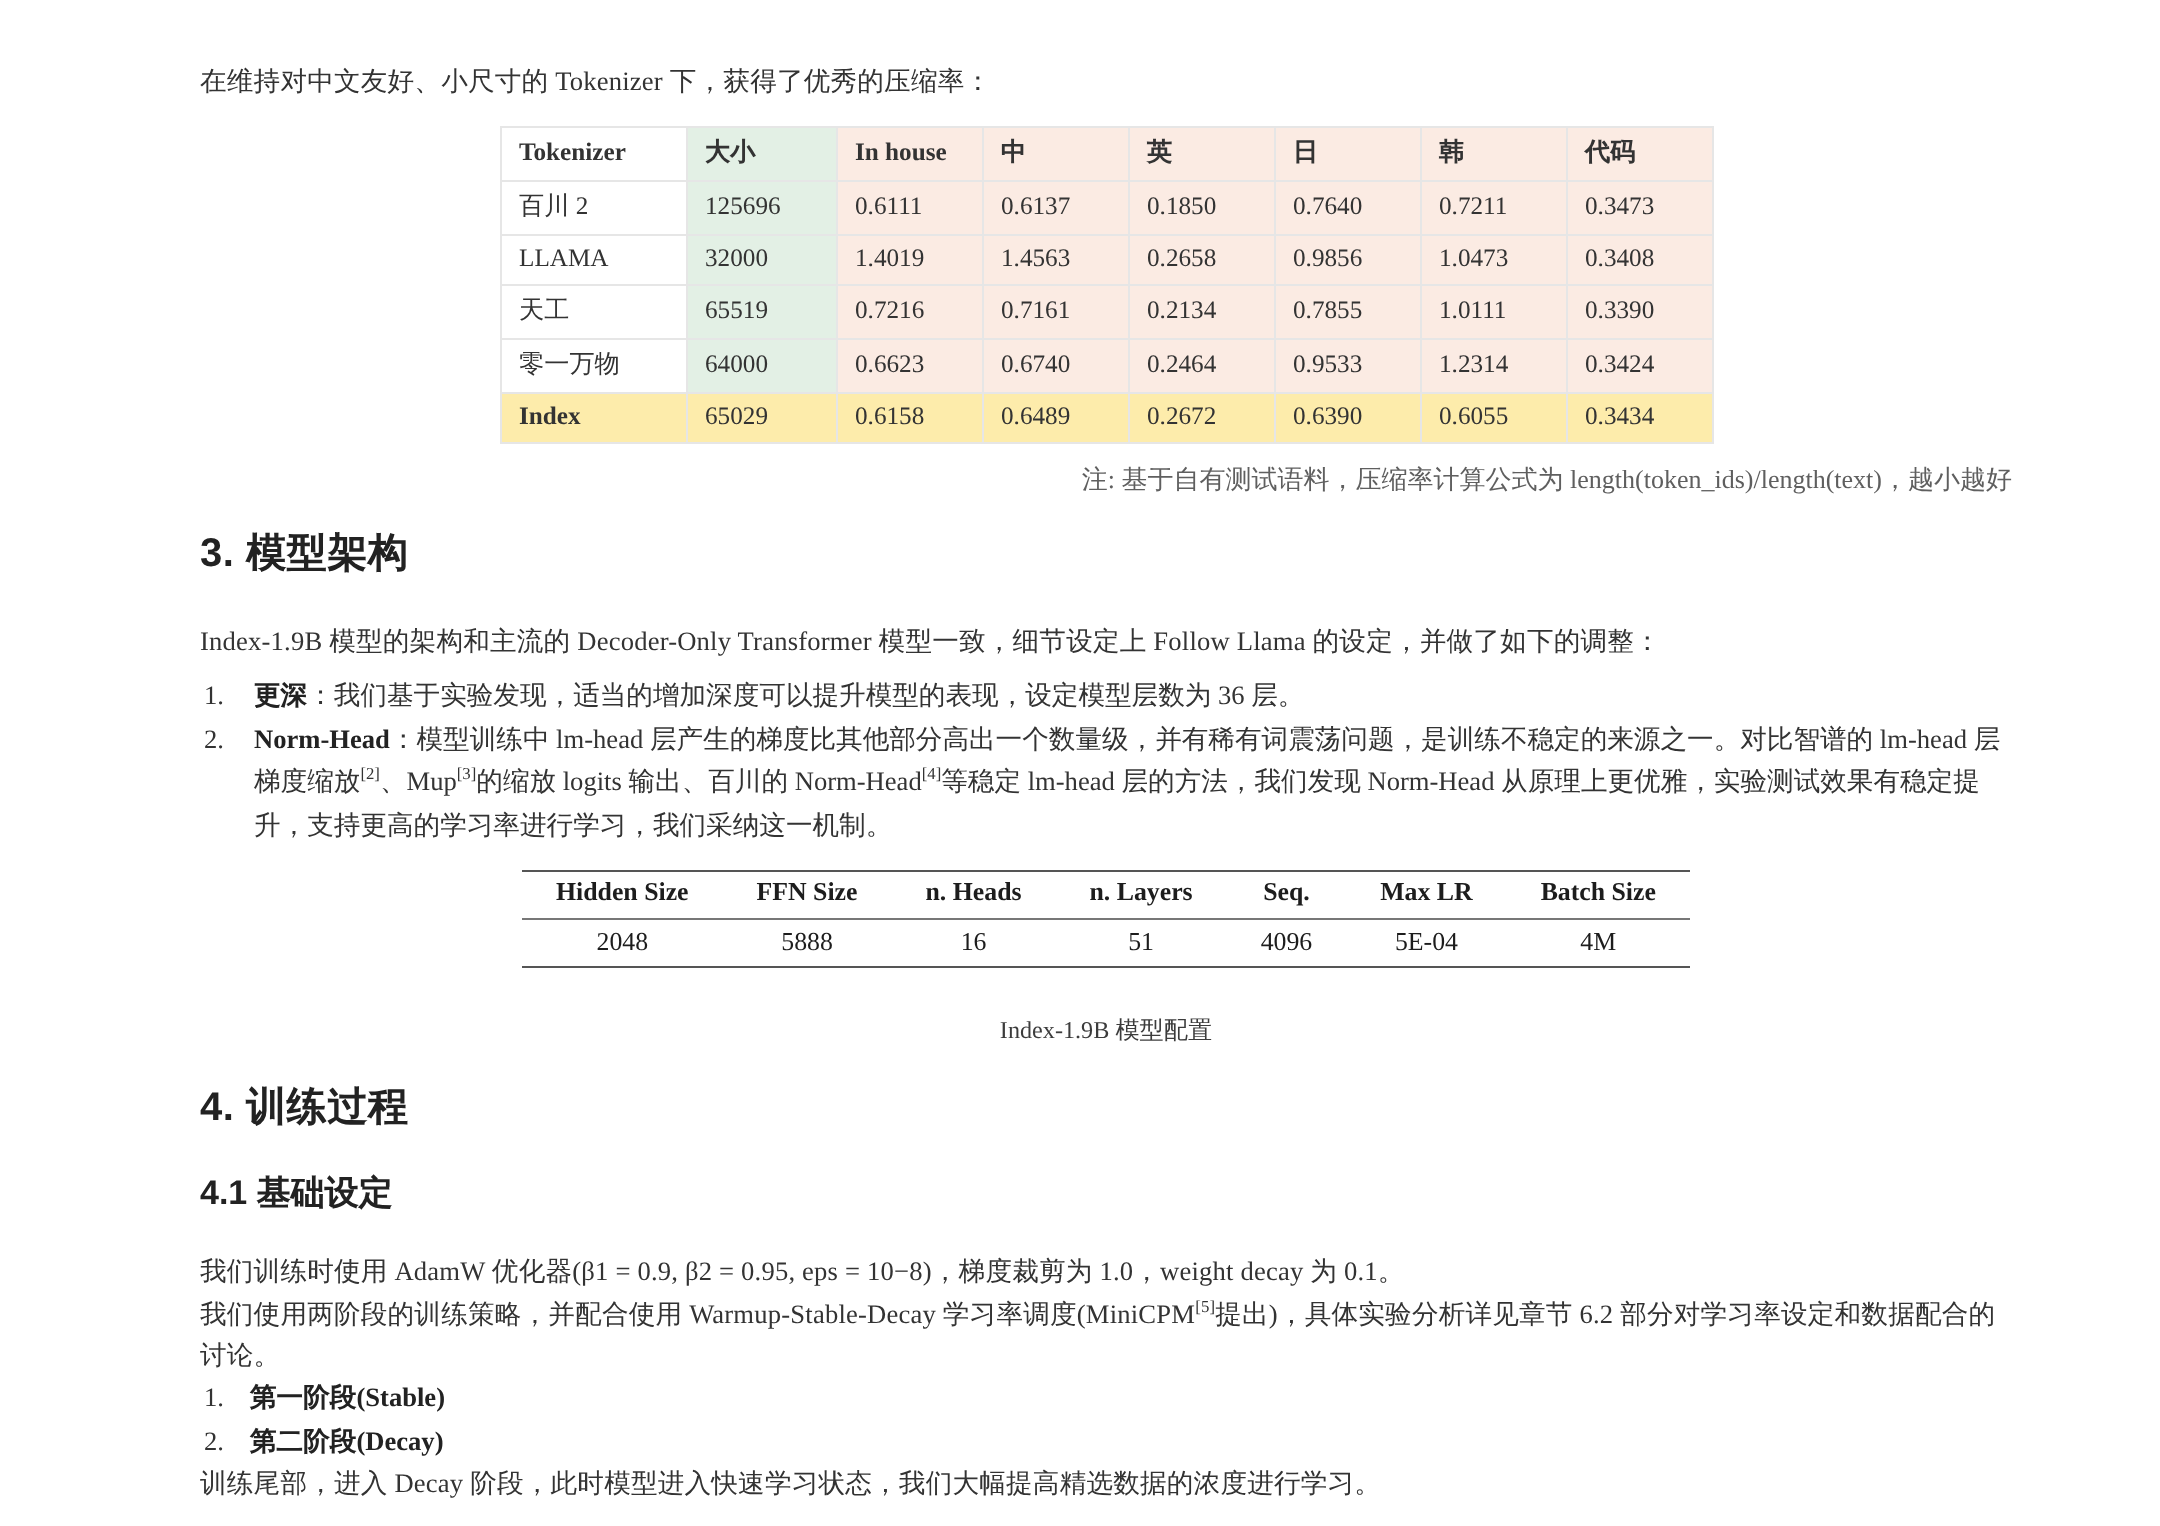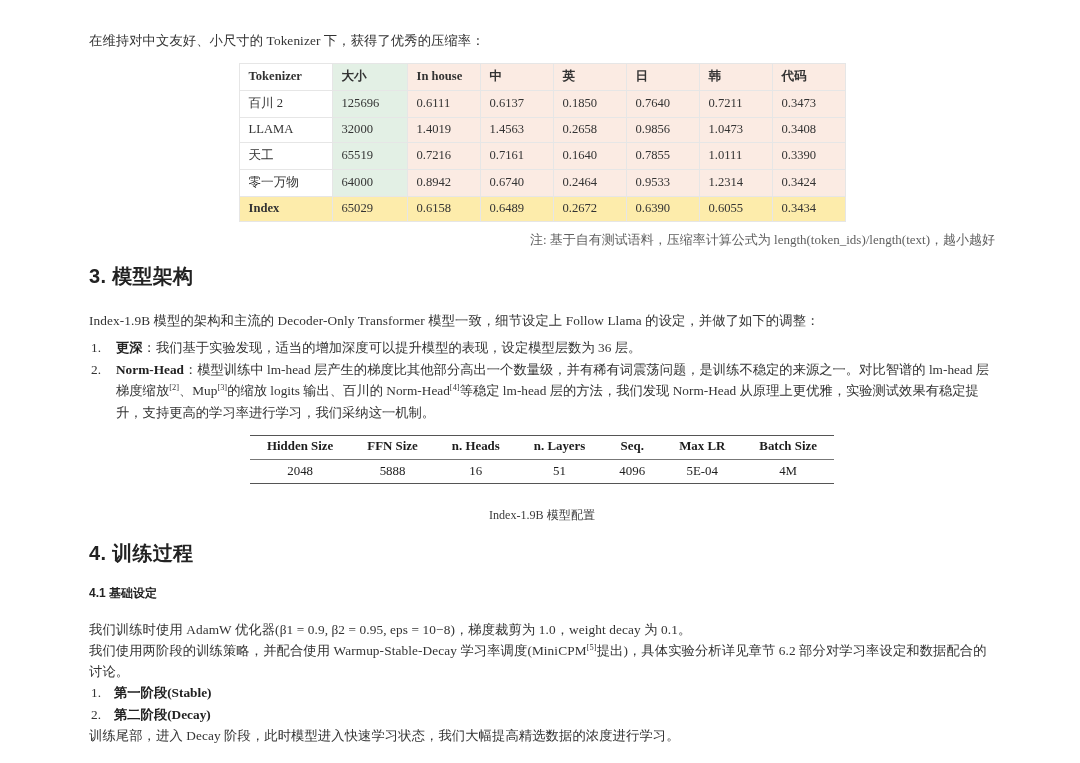"在维持对中文友好、小尺寸的 Tokenizer 下，获得了优秀的压缩率：" .content { left: 89px -> 100px }
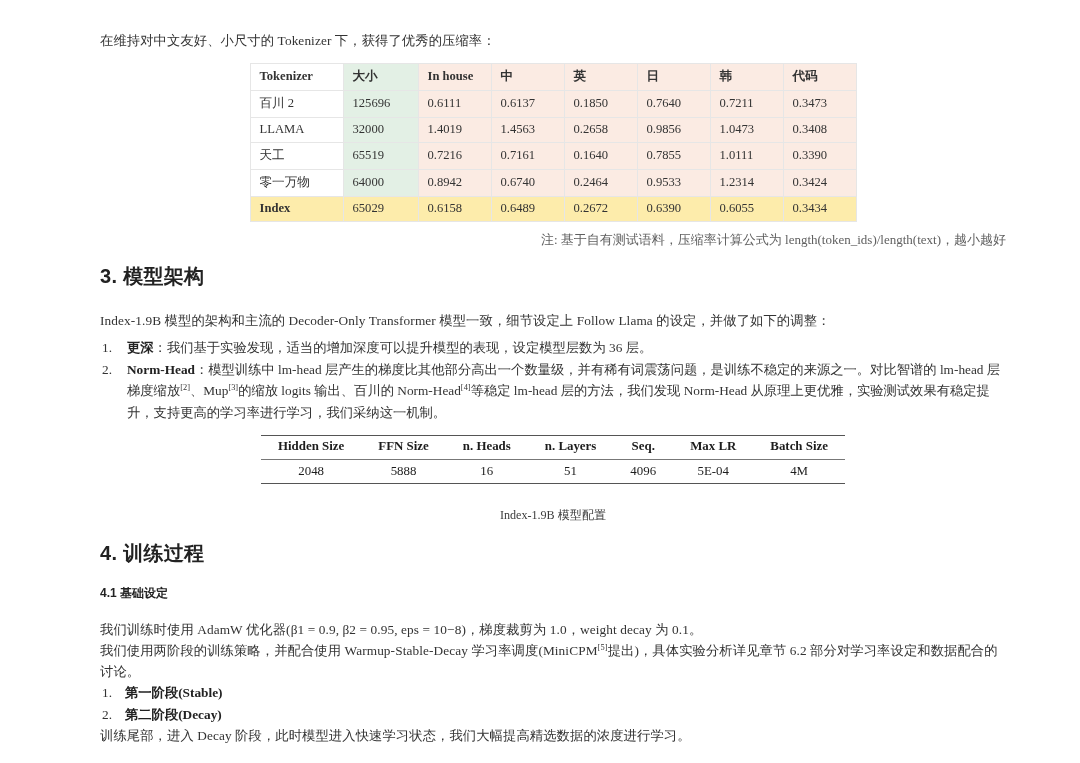"0.1640" td.c-data { text: 0.1640 -> 0.2134 }
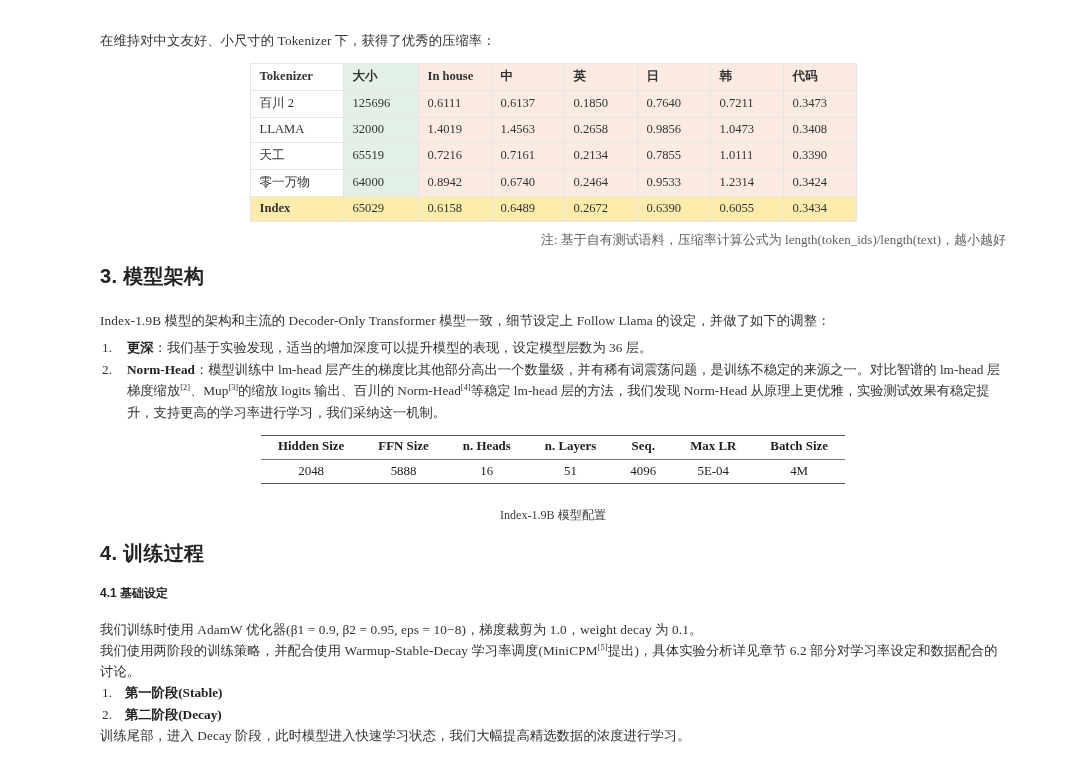"0.8942" td.c-data { text: 0.8942 -> 0.6623 }
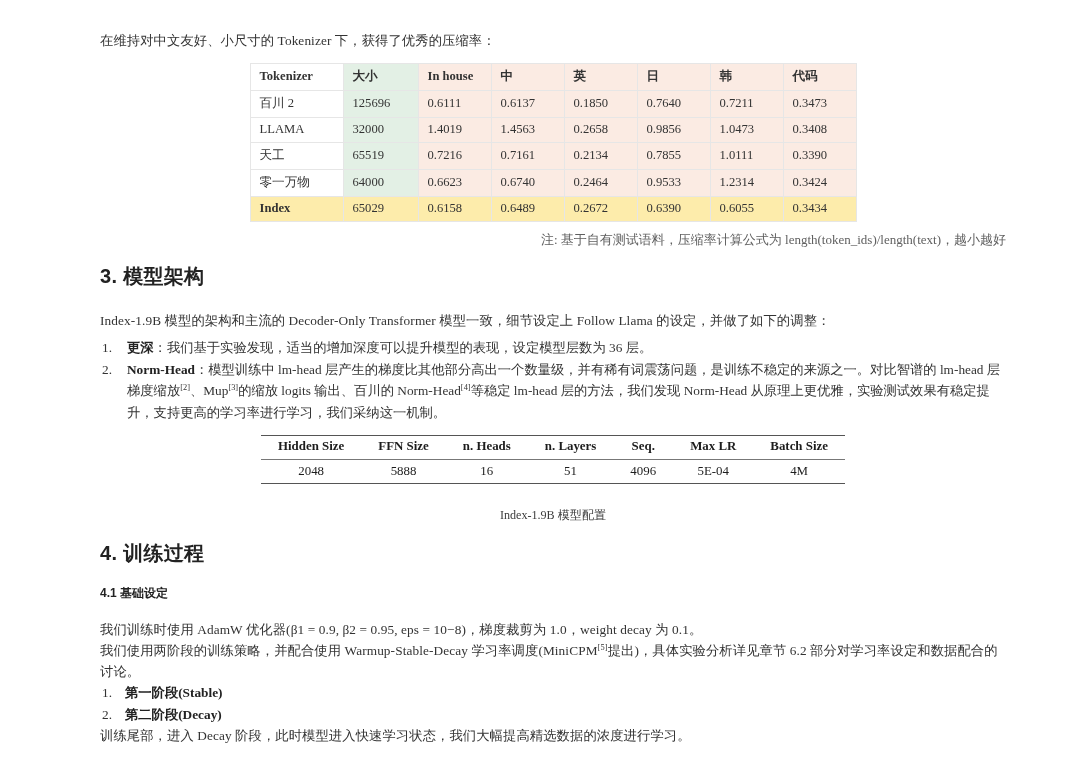"4.1 基础设定" h3.subsec { font-size: 12px -> 17px }
